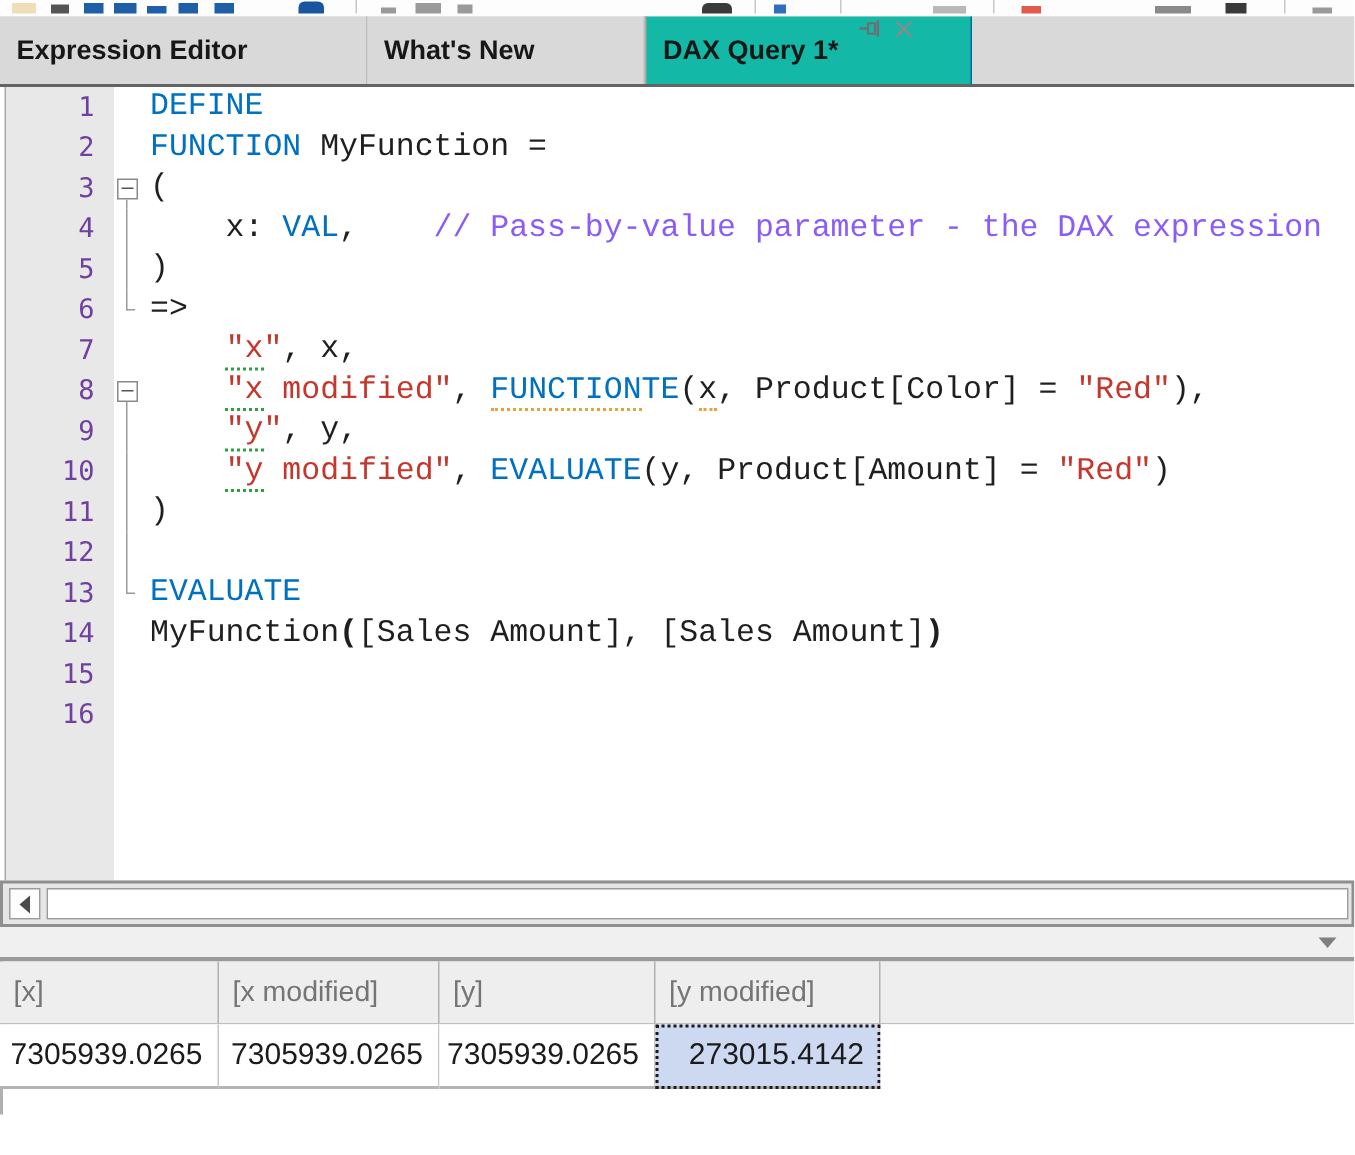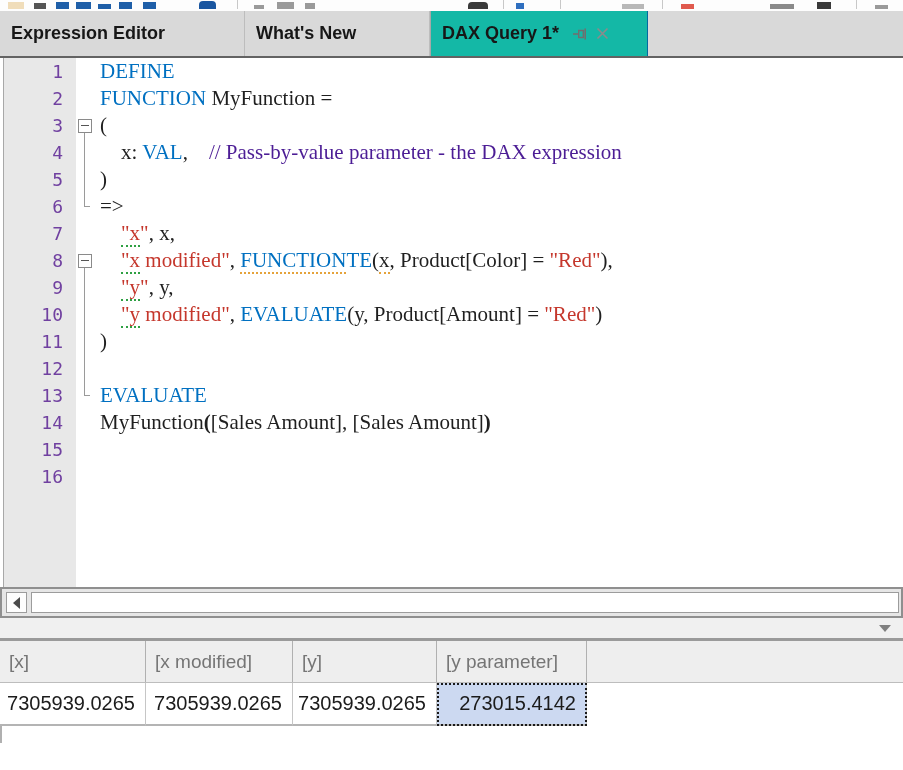"Expression Editor" .tab { align-items: center -> flex-start }
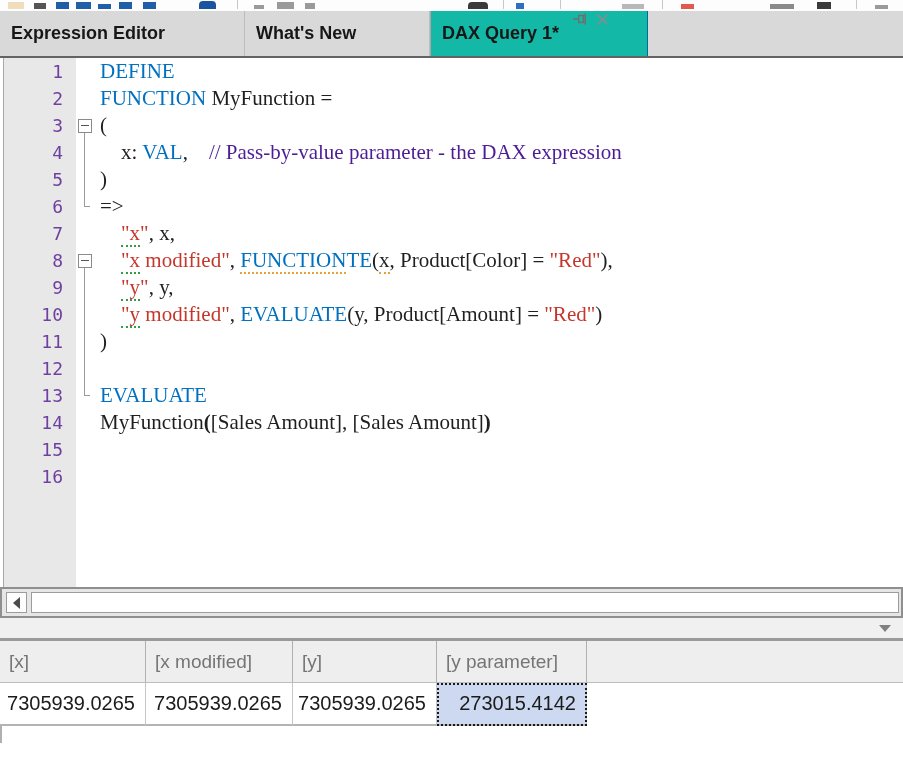"DEFINE" .code-line { font-family: Liberation Serif, serif -> Liberation Mono, monospace }
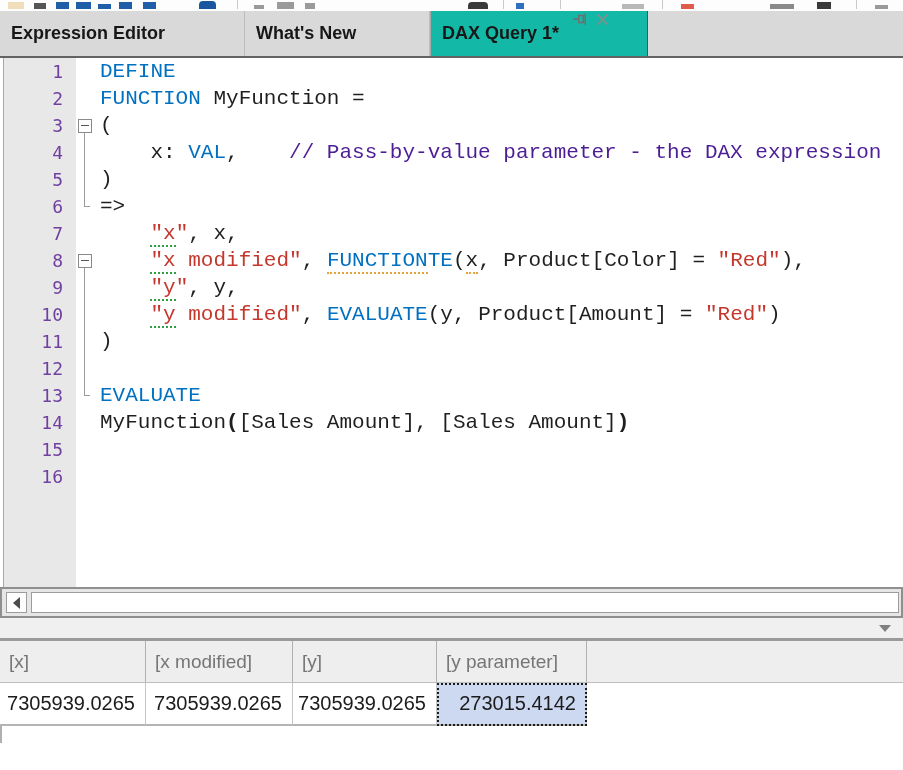"// Pass-by-value parameter - the" .com { color: #4c1d95 -> #8b5cf6 }
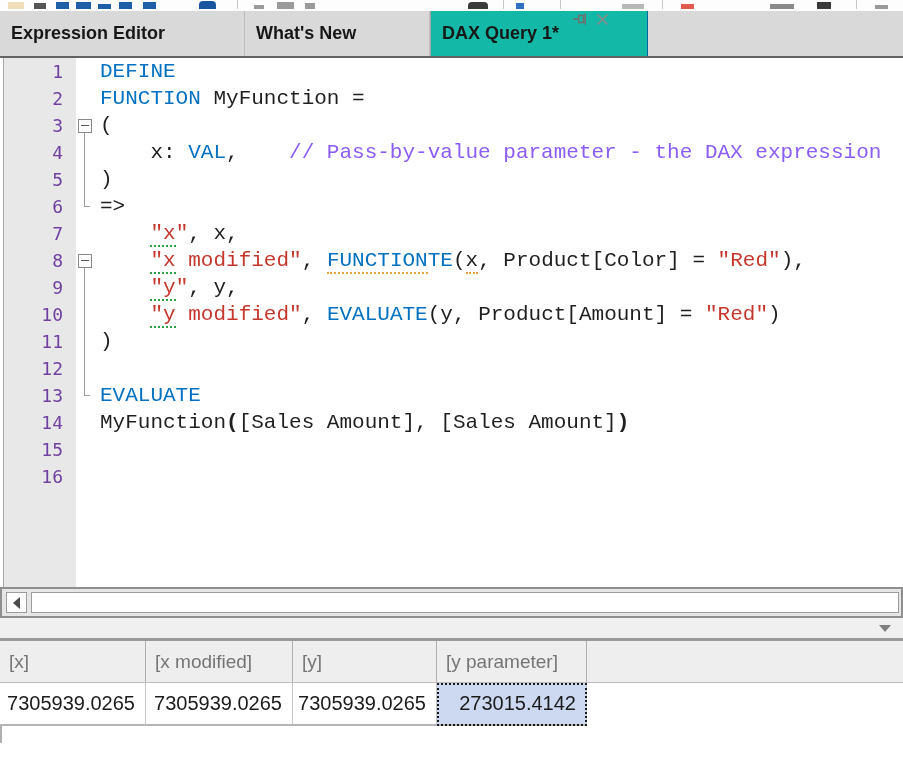"[y parameter]" span { text: parameter -> modified }
